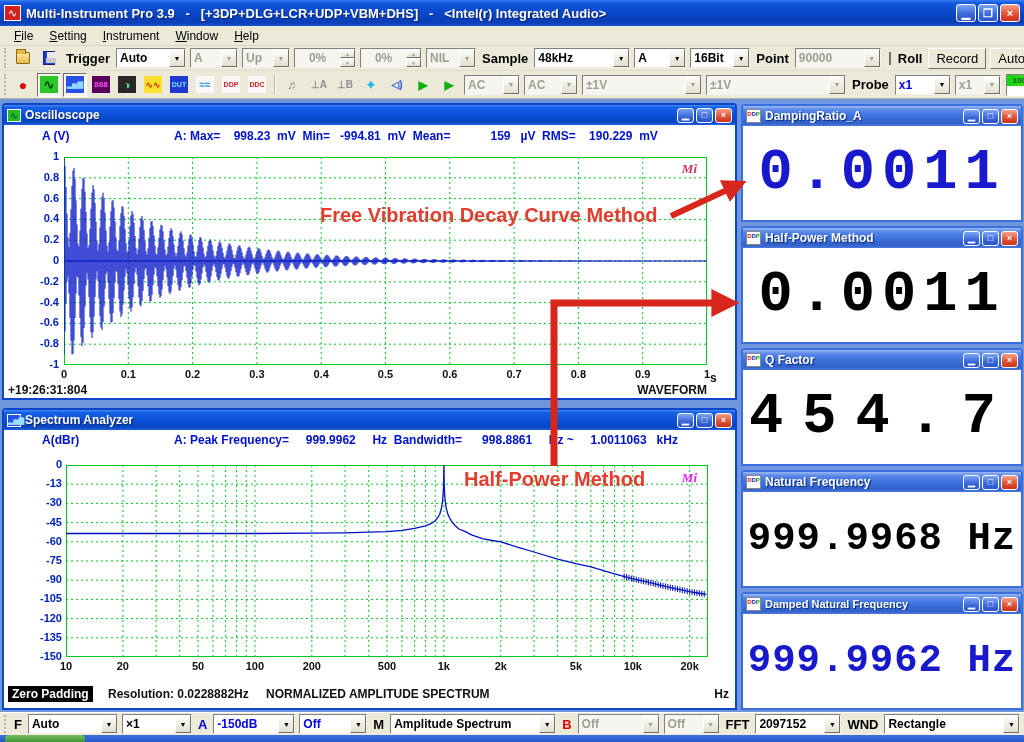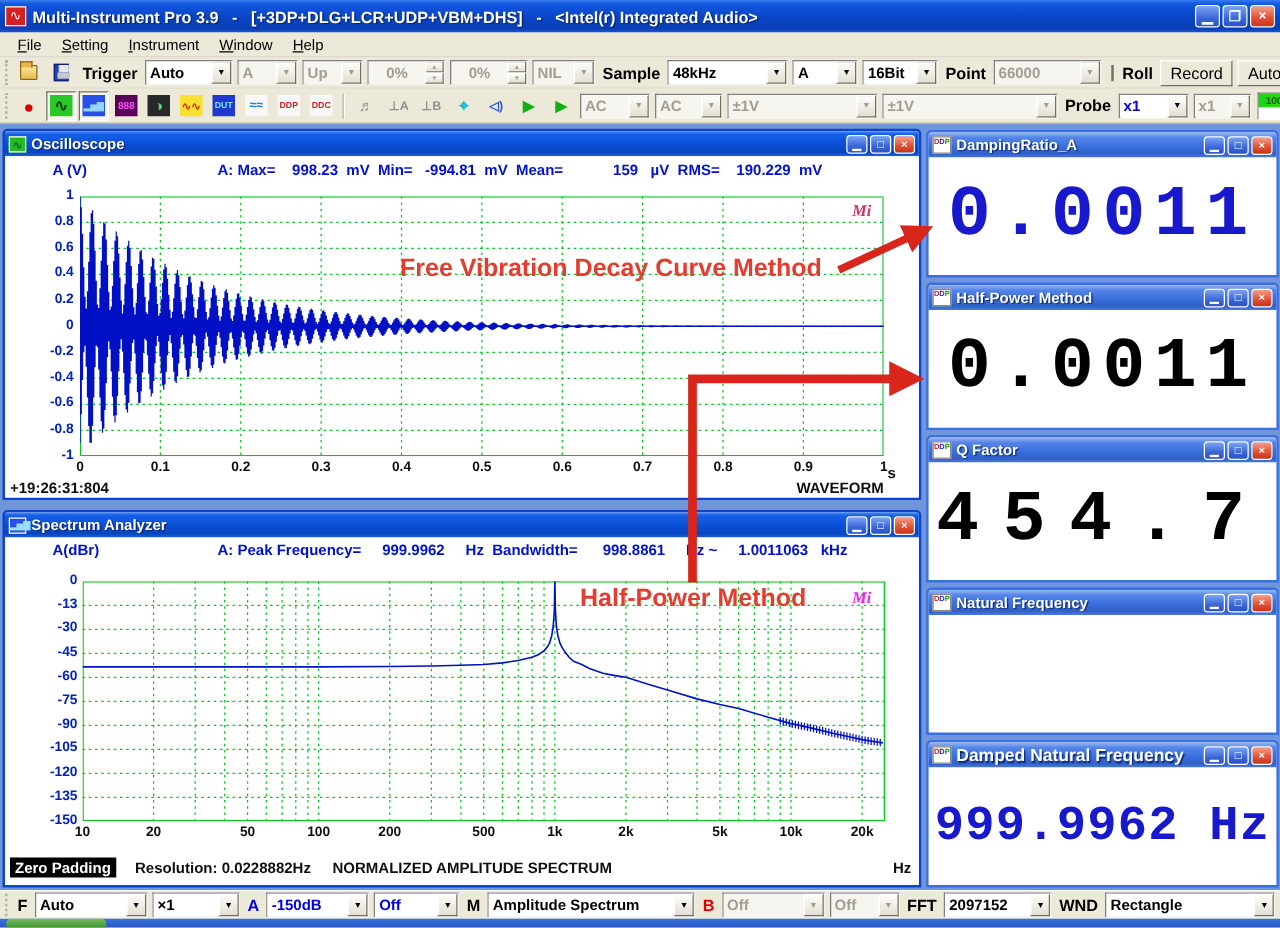"66000" span.ct { text: 66000 -> 90000 }
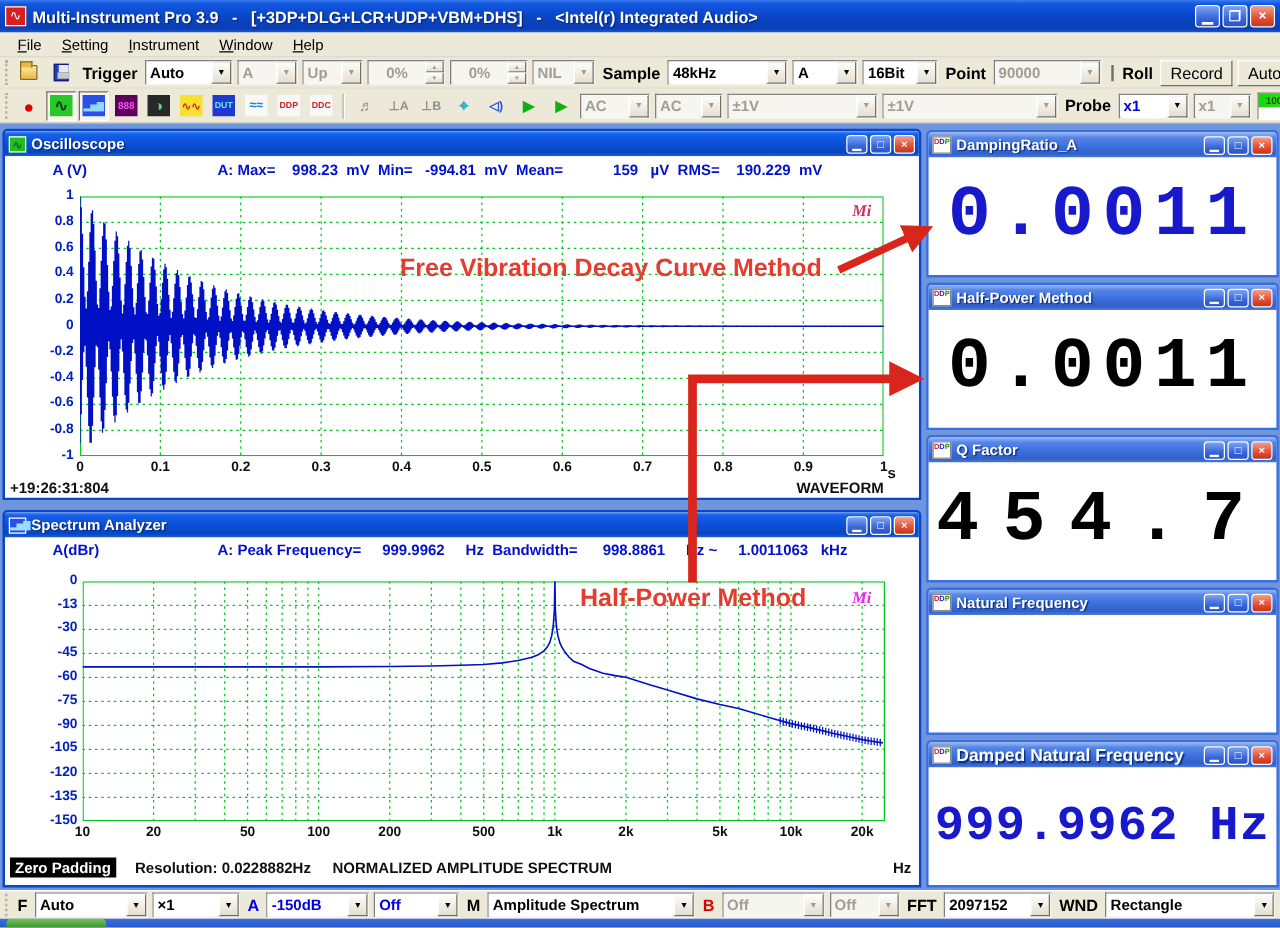"999.9968 Hz" div.pbody { html: none -> <div> <span>999.9968 Hz</span> </div> }
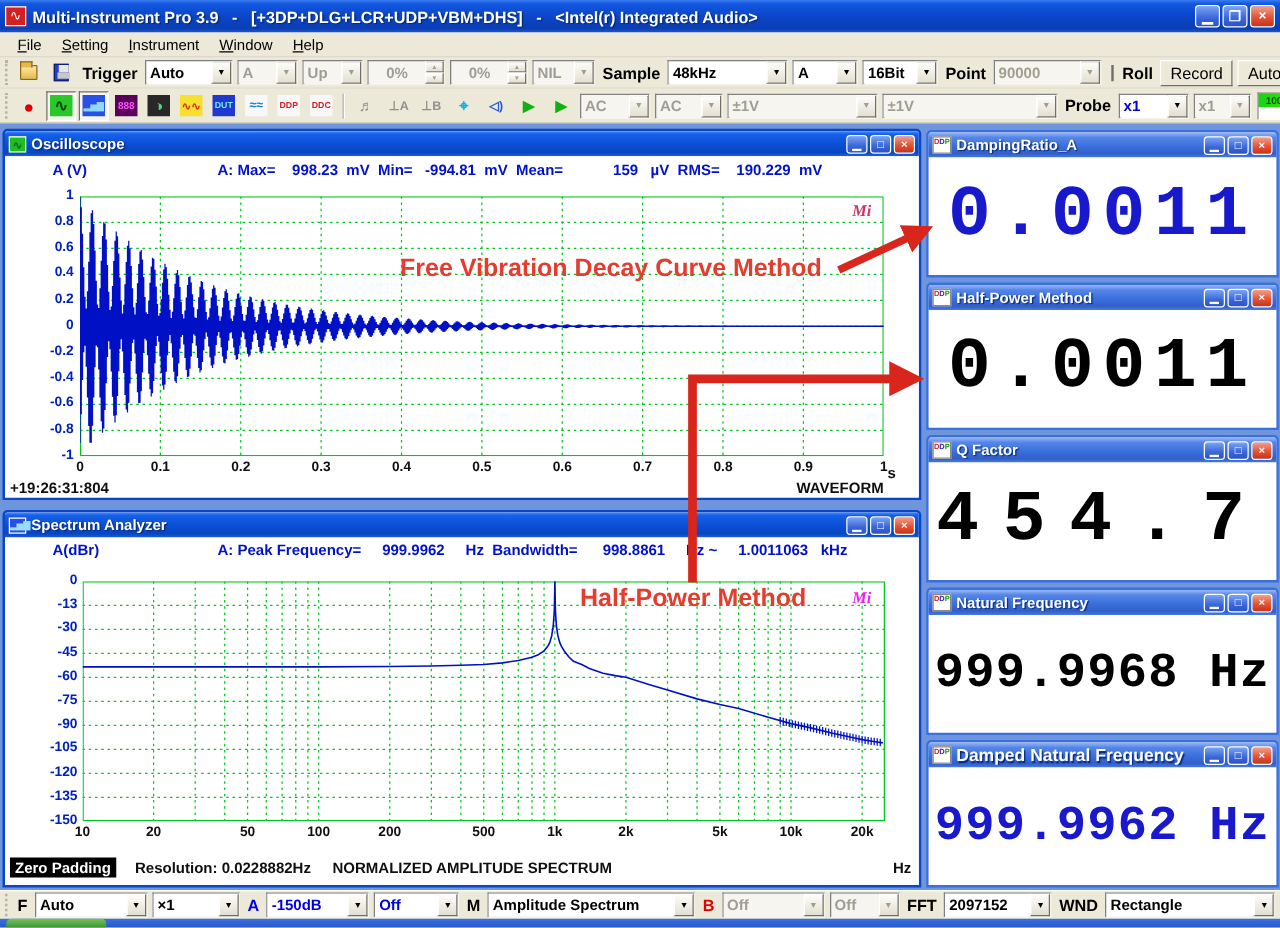"Damped Natural Frequency" span.wtxt { font-size: 14px -> 11px }
